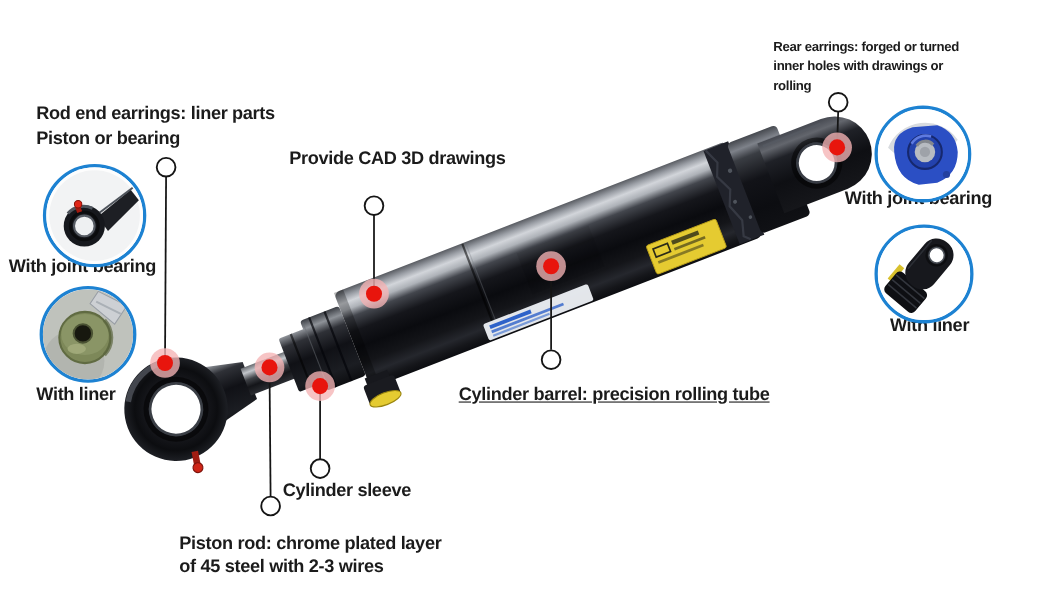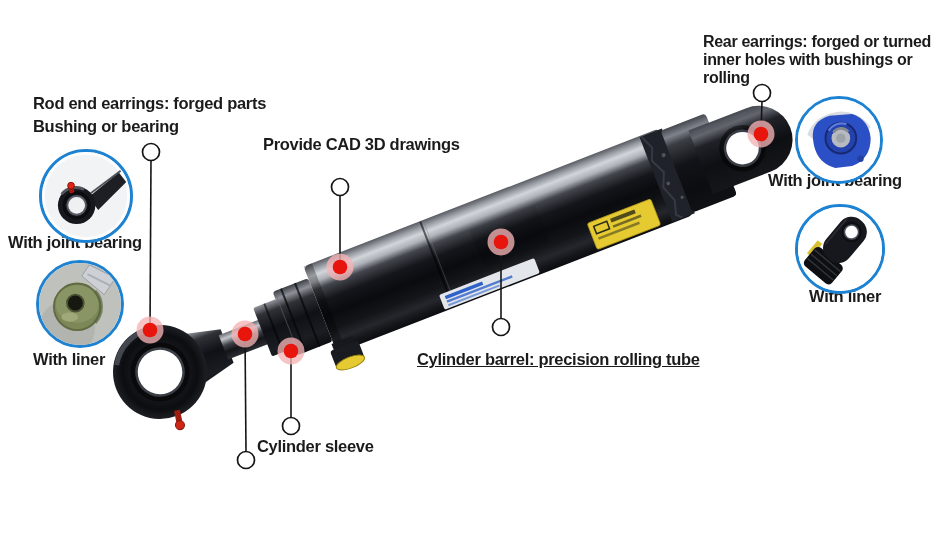"Rear earrings: forged or turned" .label.tight { font-size: 16px -> 12px }
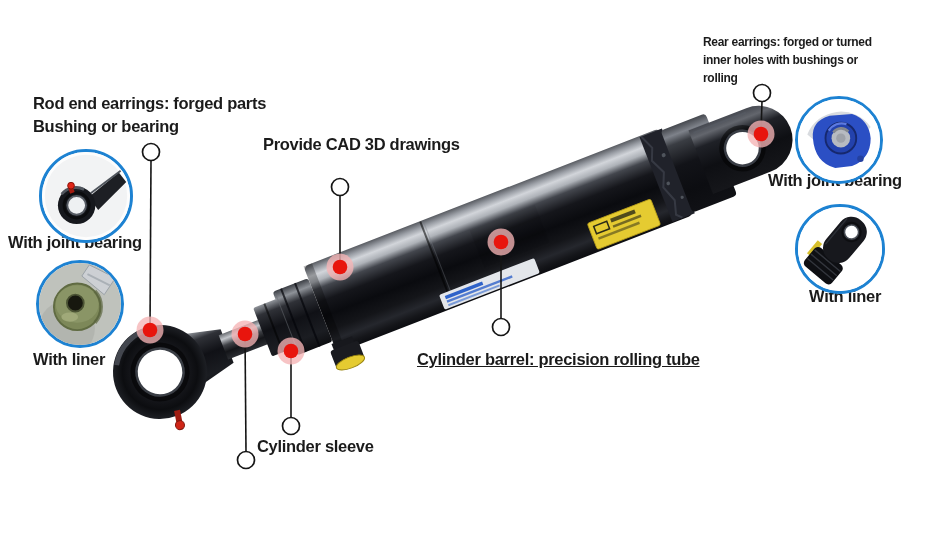"inner holes with bushings or" div { text: bushings -> drawings }
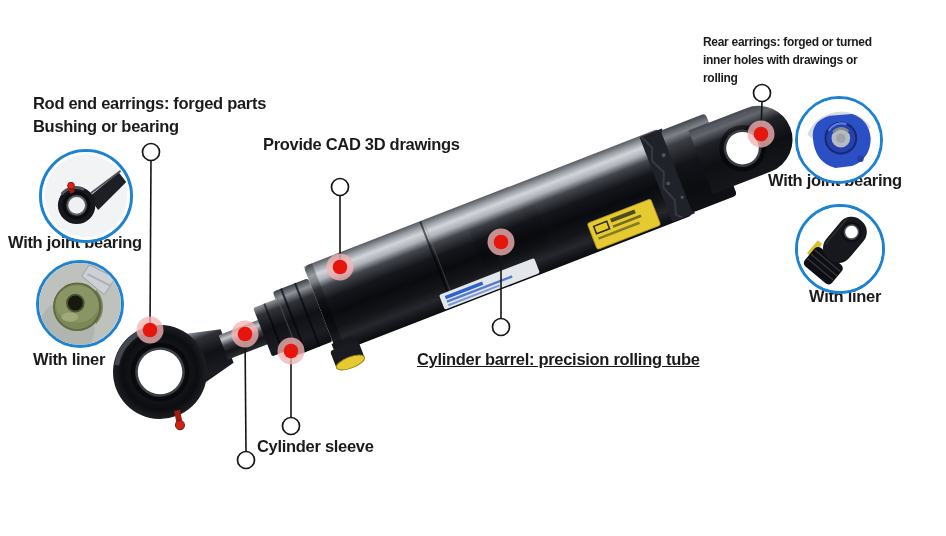"Rod end earrings: forged parts" div { text: forged -> liner }
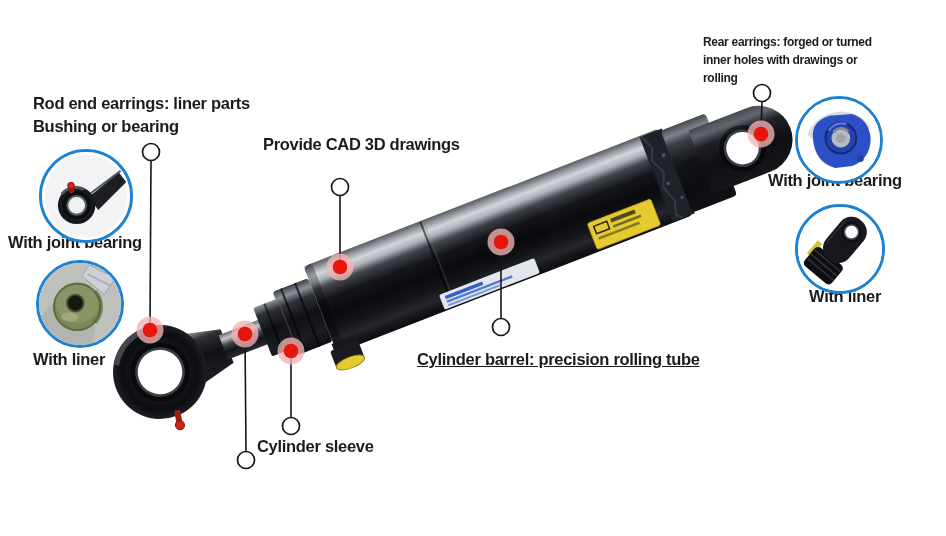"Bushing or bearing" div { text: Bushing -> Piston }
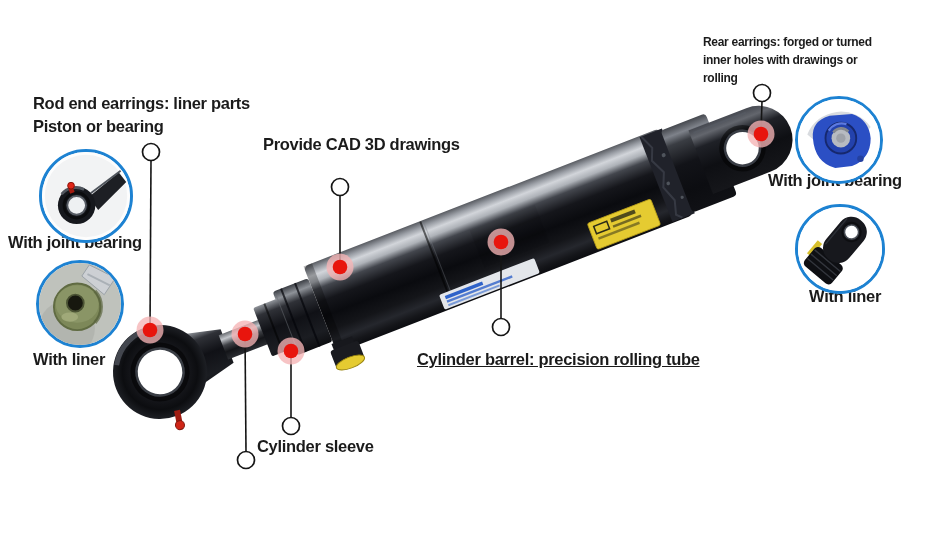"Piston rod: chrome plated layer" div.label { html: none -> <div> <div>Piston rod: chrome plated layer</div> <div>of 45 steel with 2-3 wires</div> </div> }
